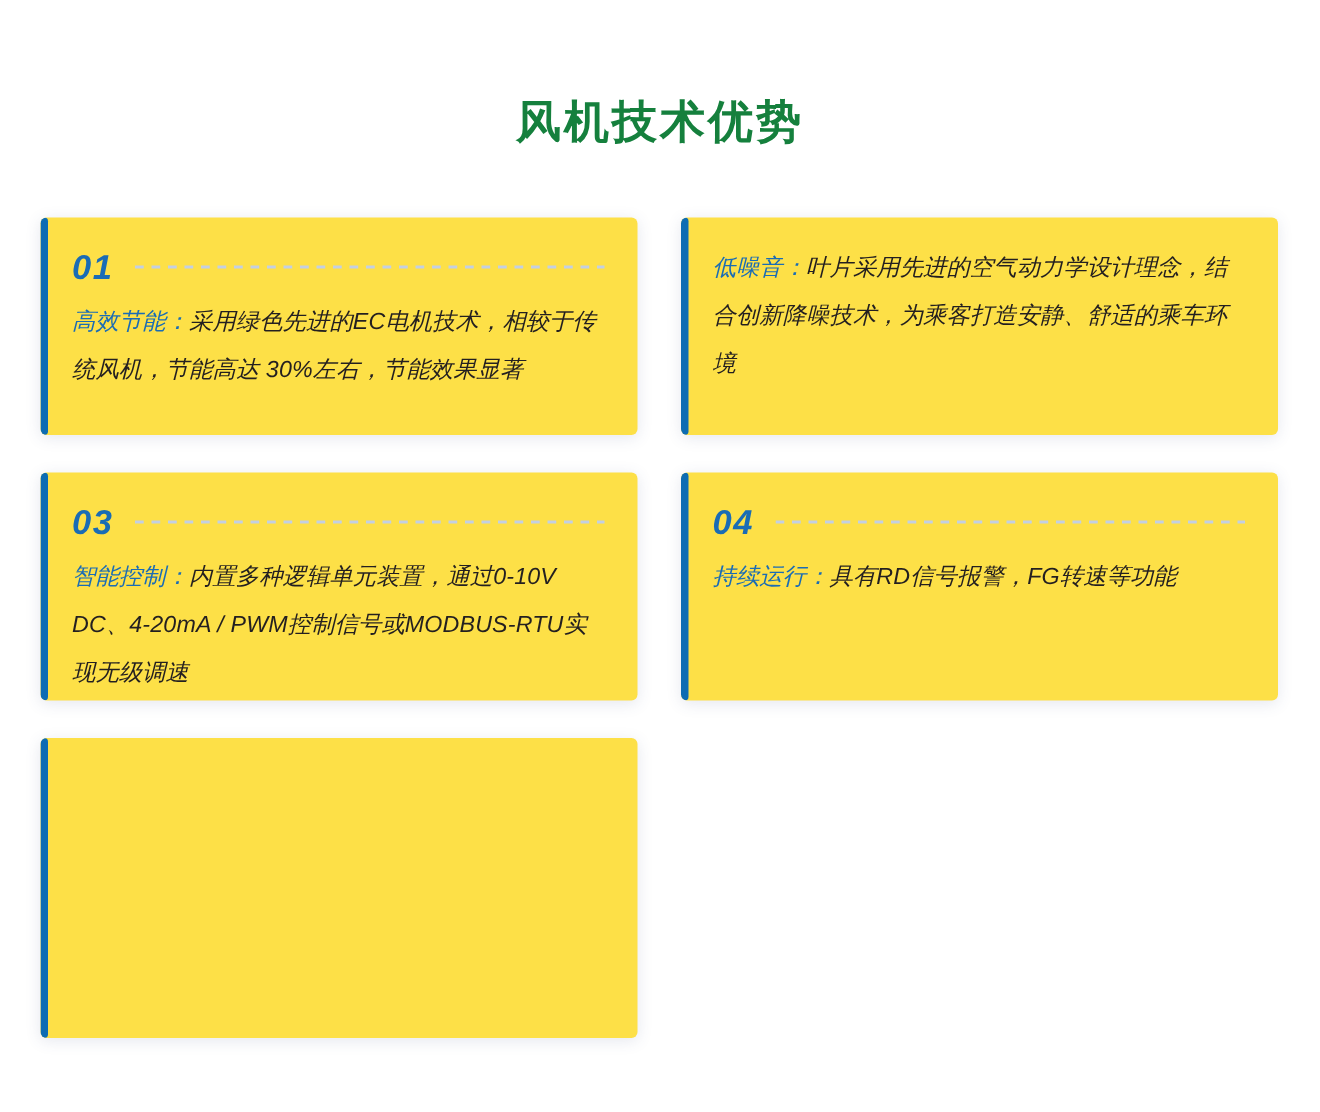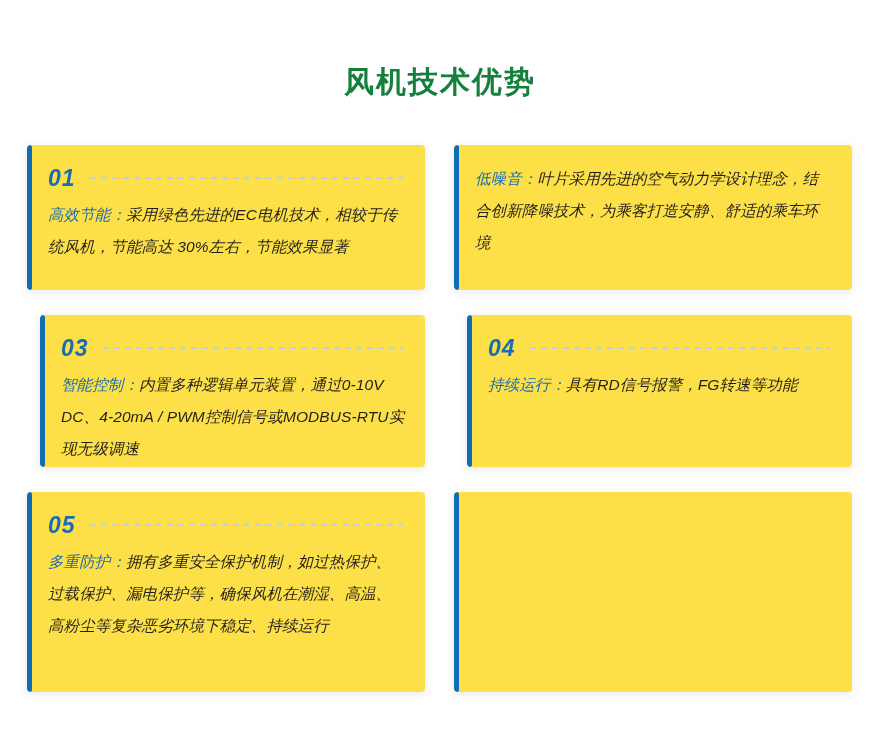"03" .card-r2 { margin-left: 13px -> none }
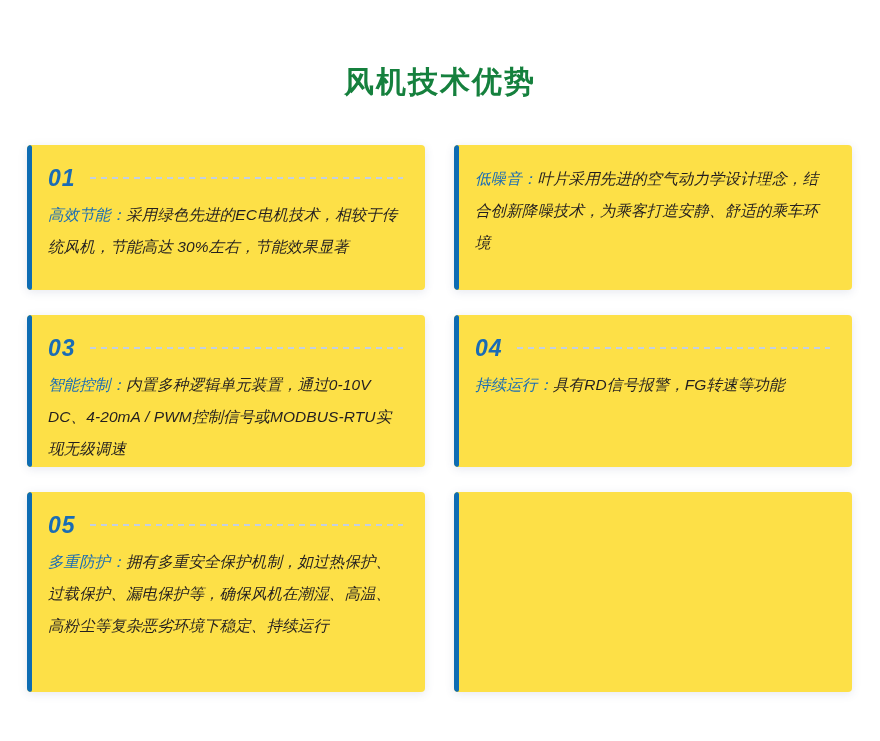"05" div.card { html: <div> <div></div> <div> <div>05</div> <div></div> </div> <div> <span>多重防护：</span><span>拥有多重安全保护机制，如过热保护、过载保护、漏电保护等，确保风机在潮湿、高温、高粉尘等复杂恶劣环境下稳定、持续运行</span> </div> </div> -> none }
